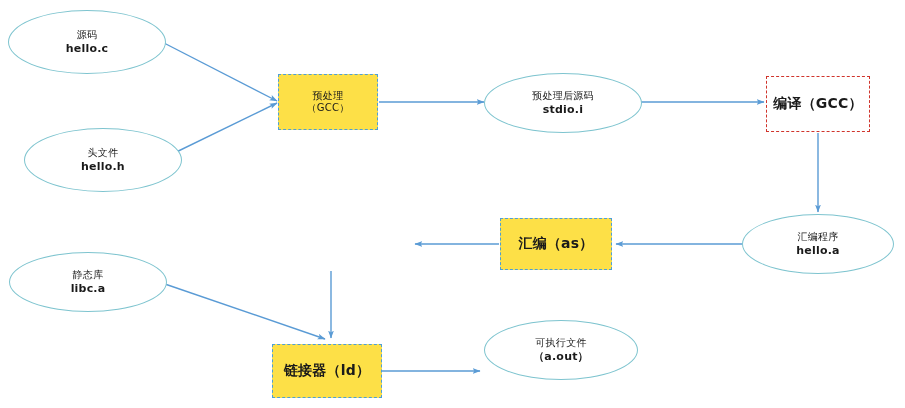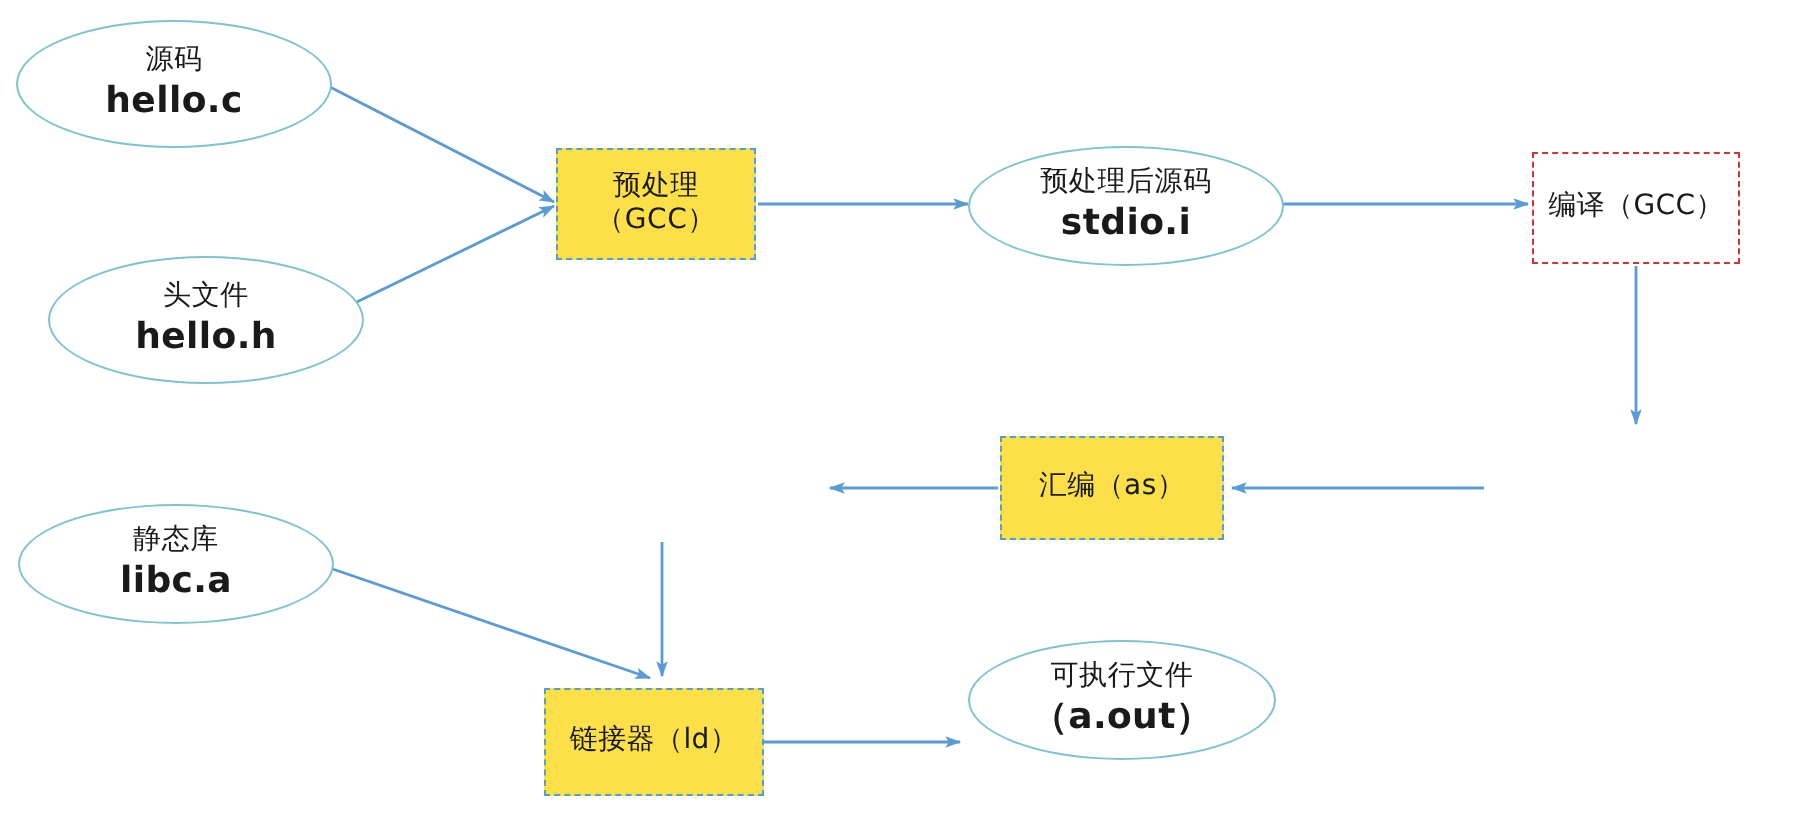"源码" .line1 { font-size: 14px -> 10px }
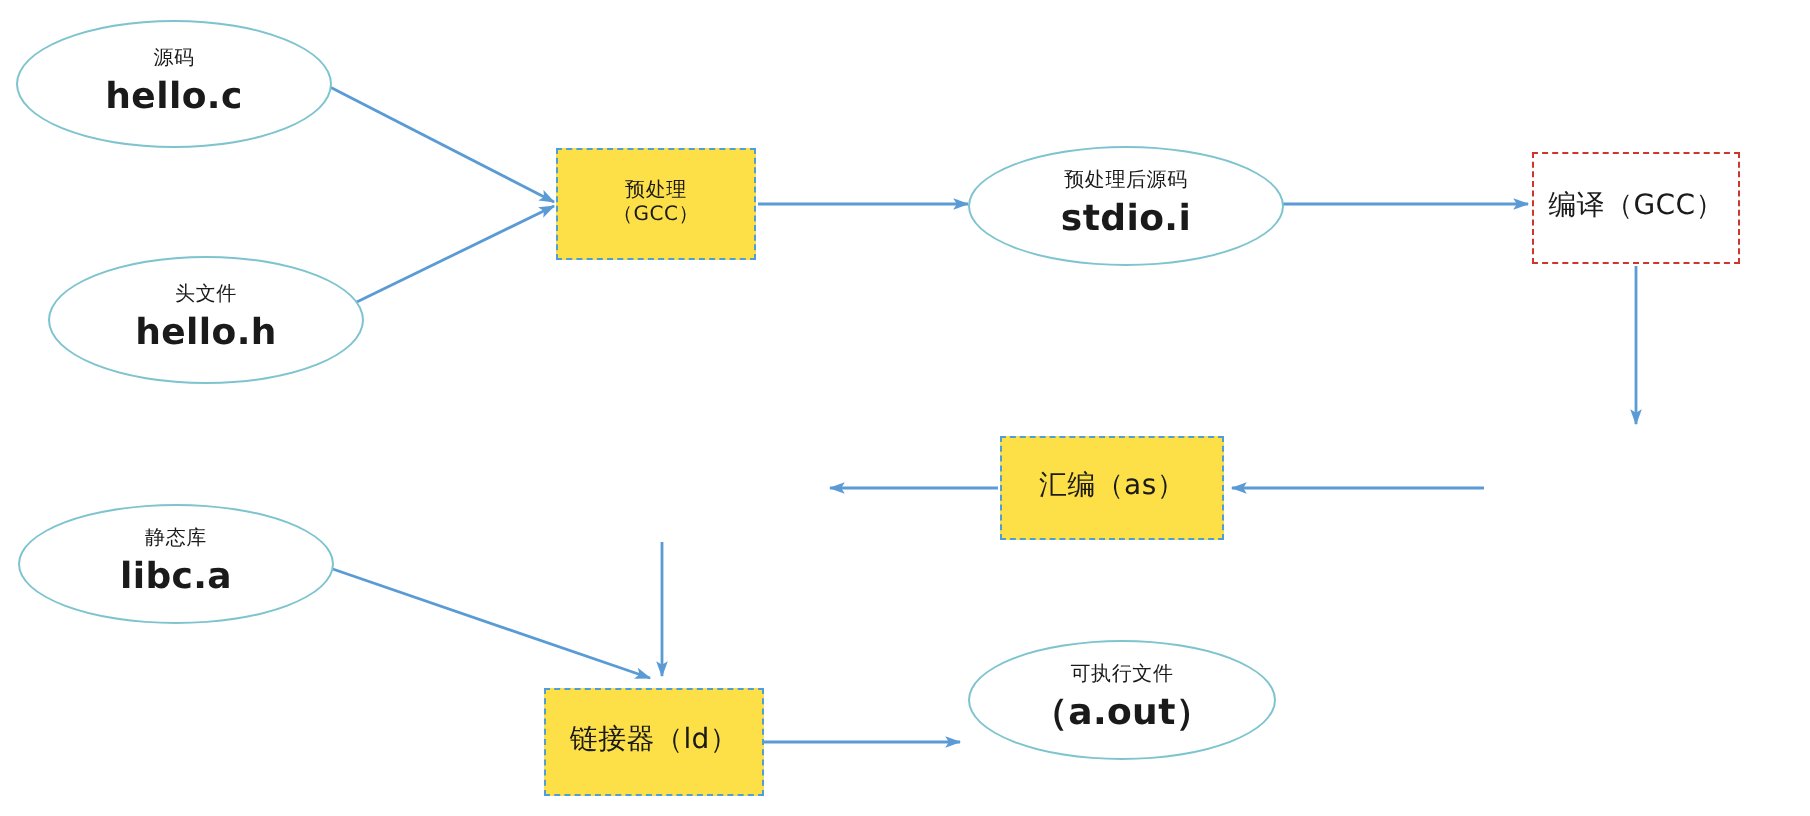"hello.c" .line2 { font-size: 18px -> 11px }
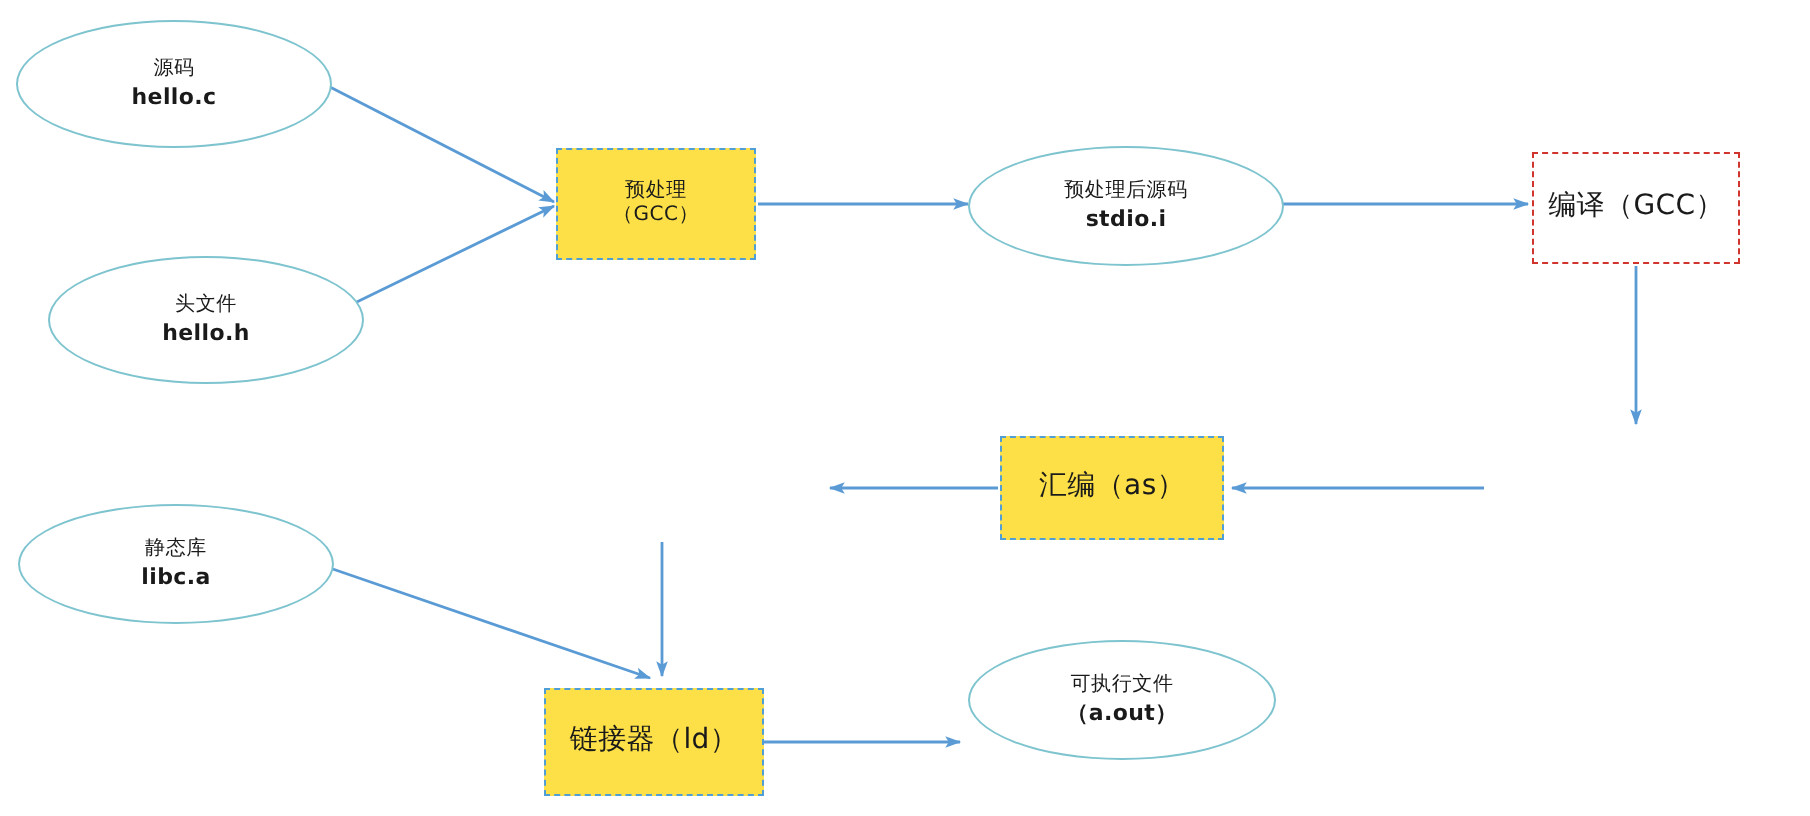"编译（GCC）" .single { font-weight: 400 -> 700 }
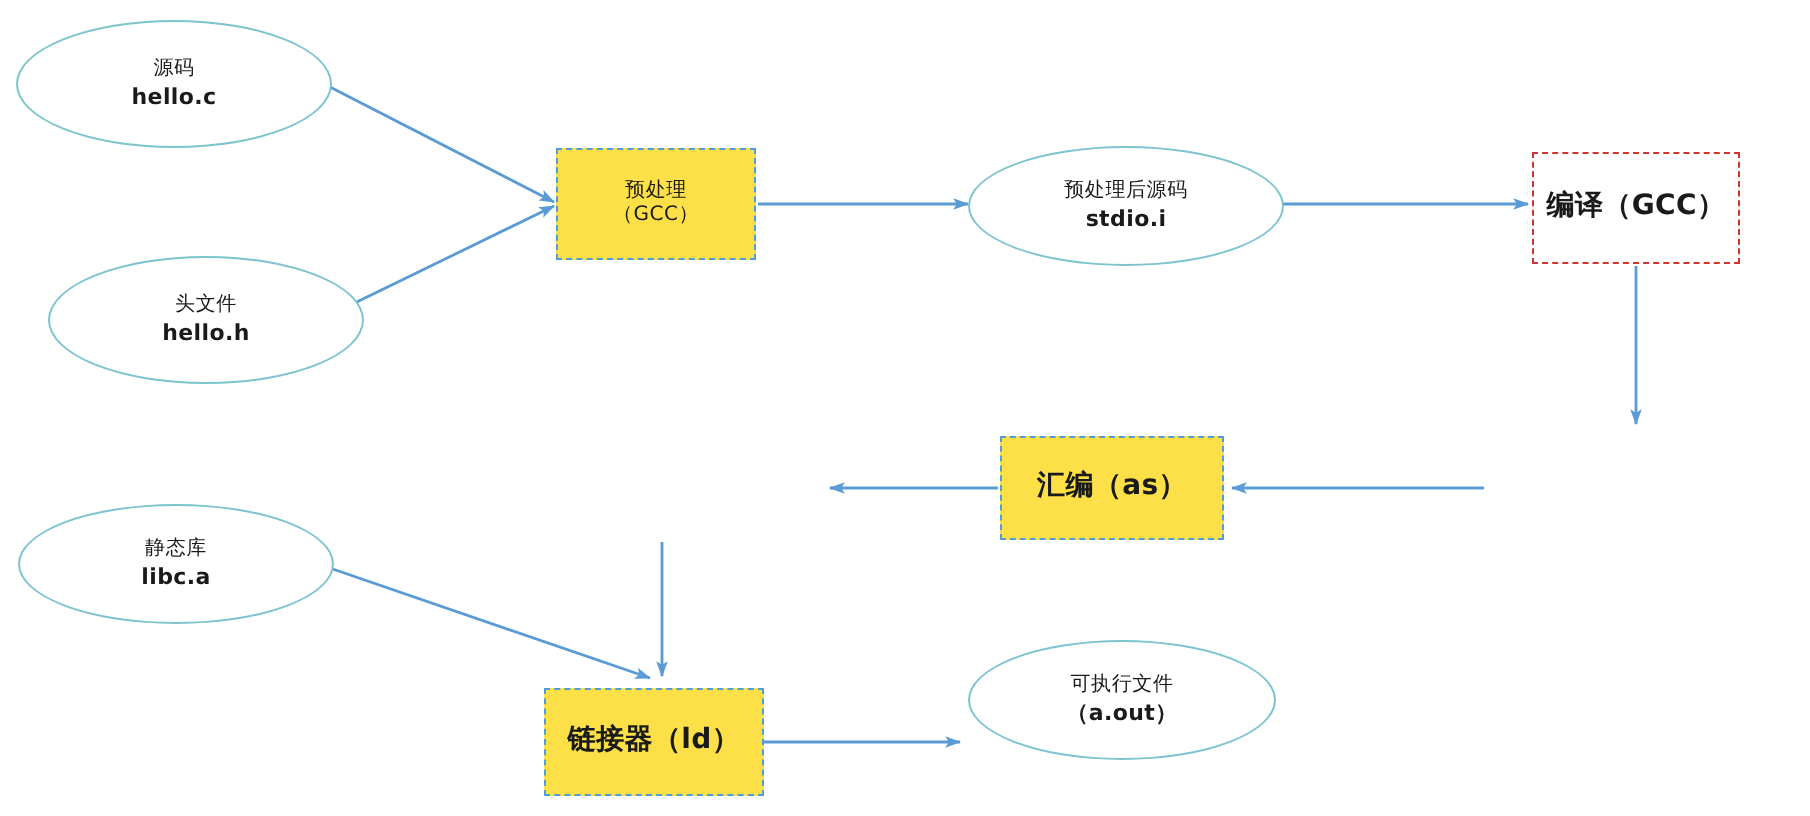"汇编程序" div.node { html: none -> <div> <div>汇编程序</div> <div>hello.a</div> </div> }
